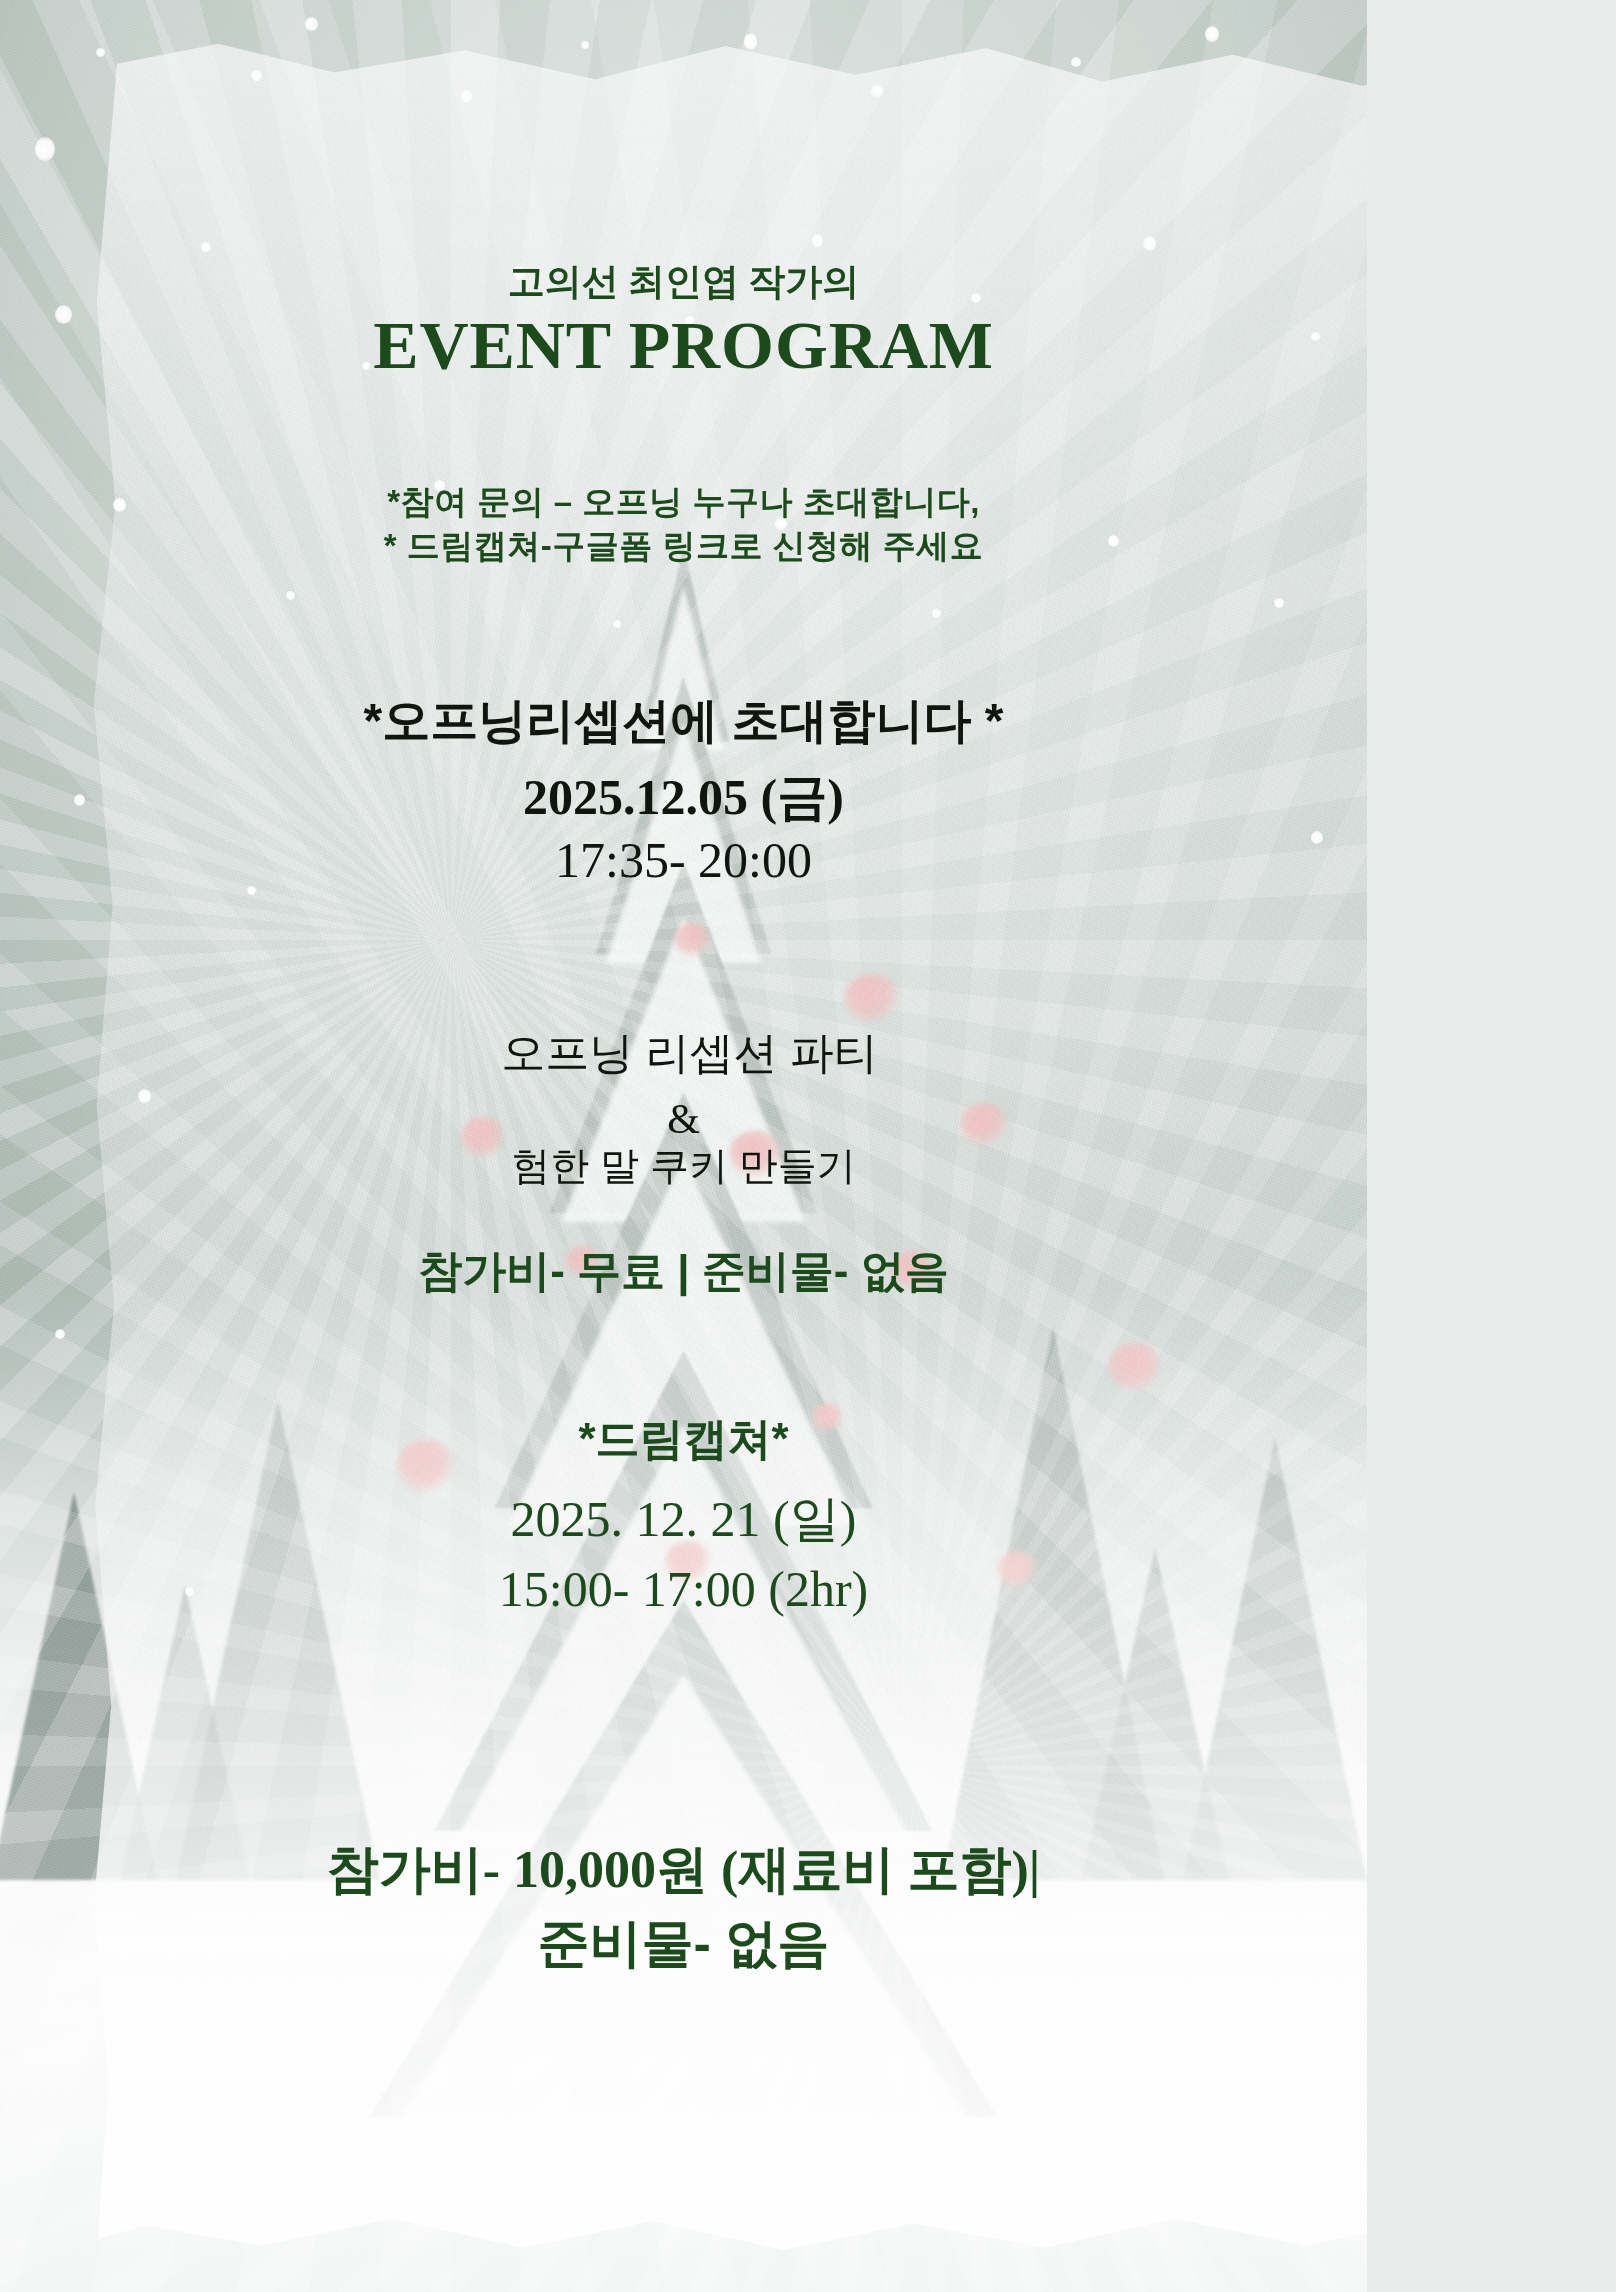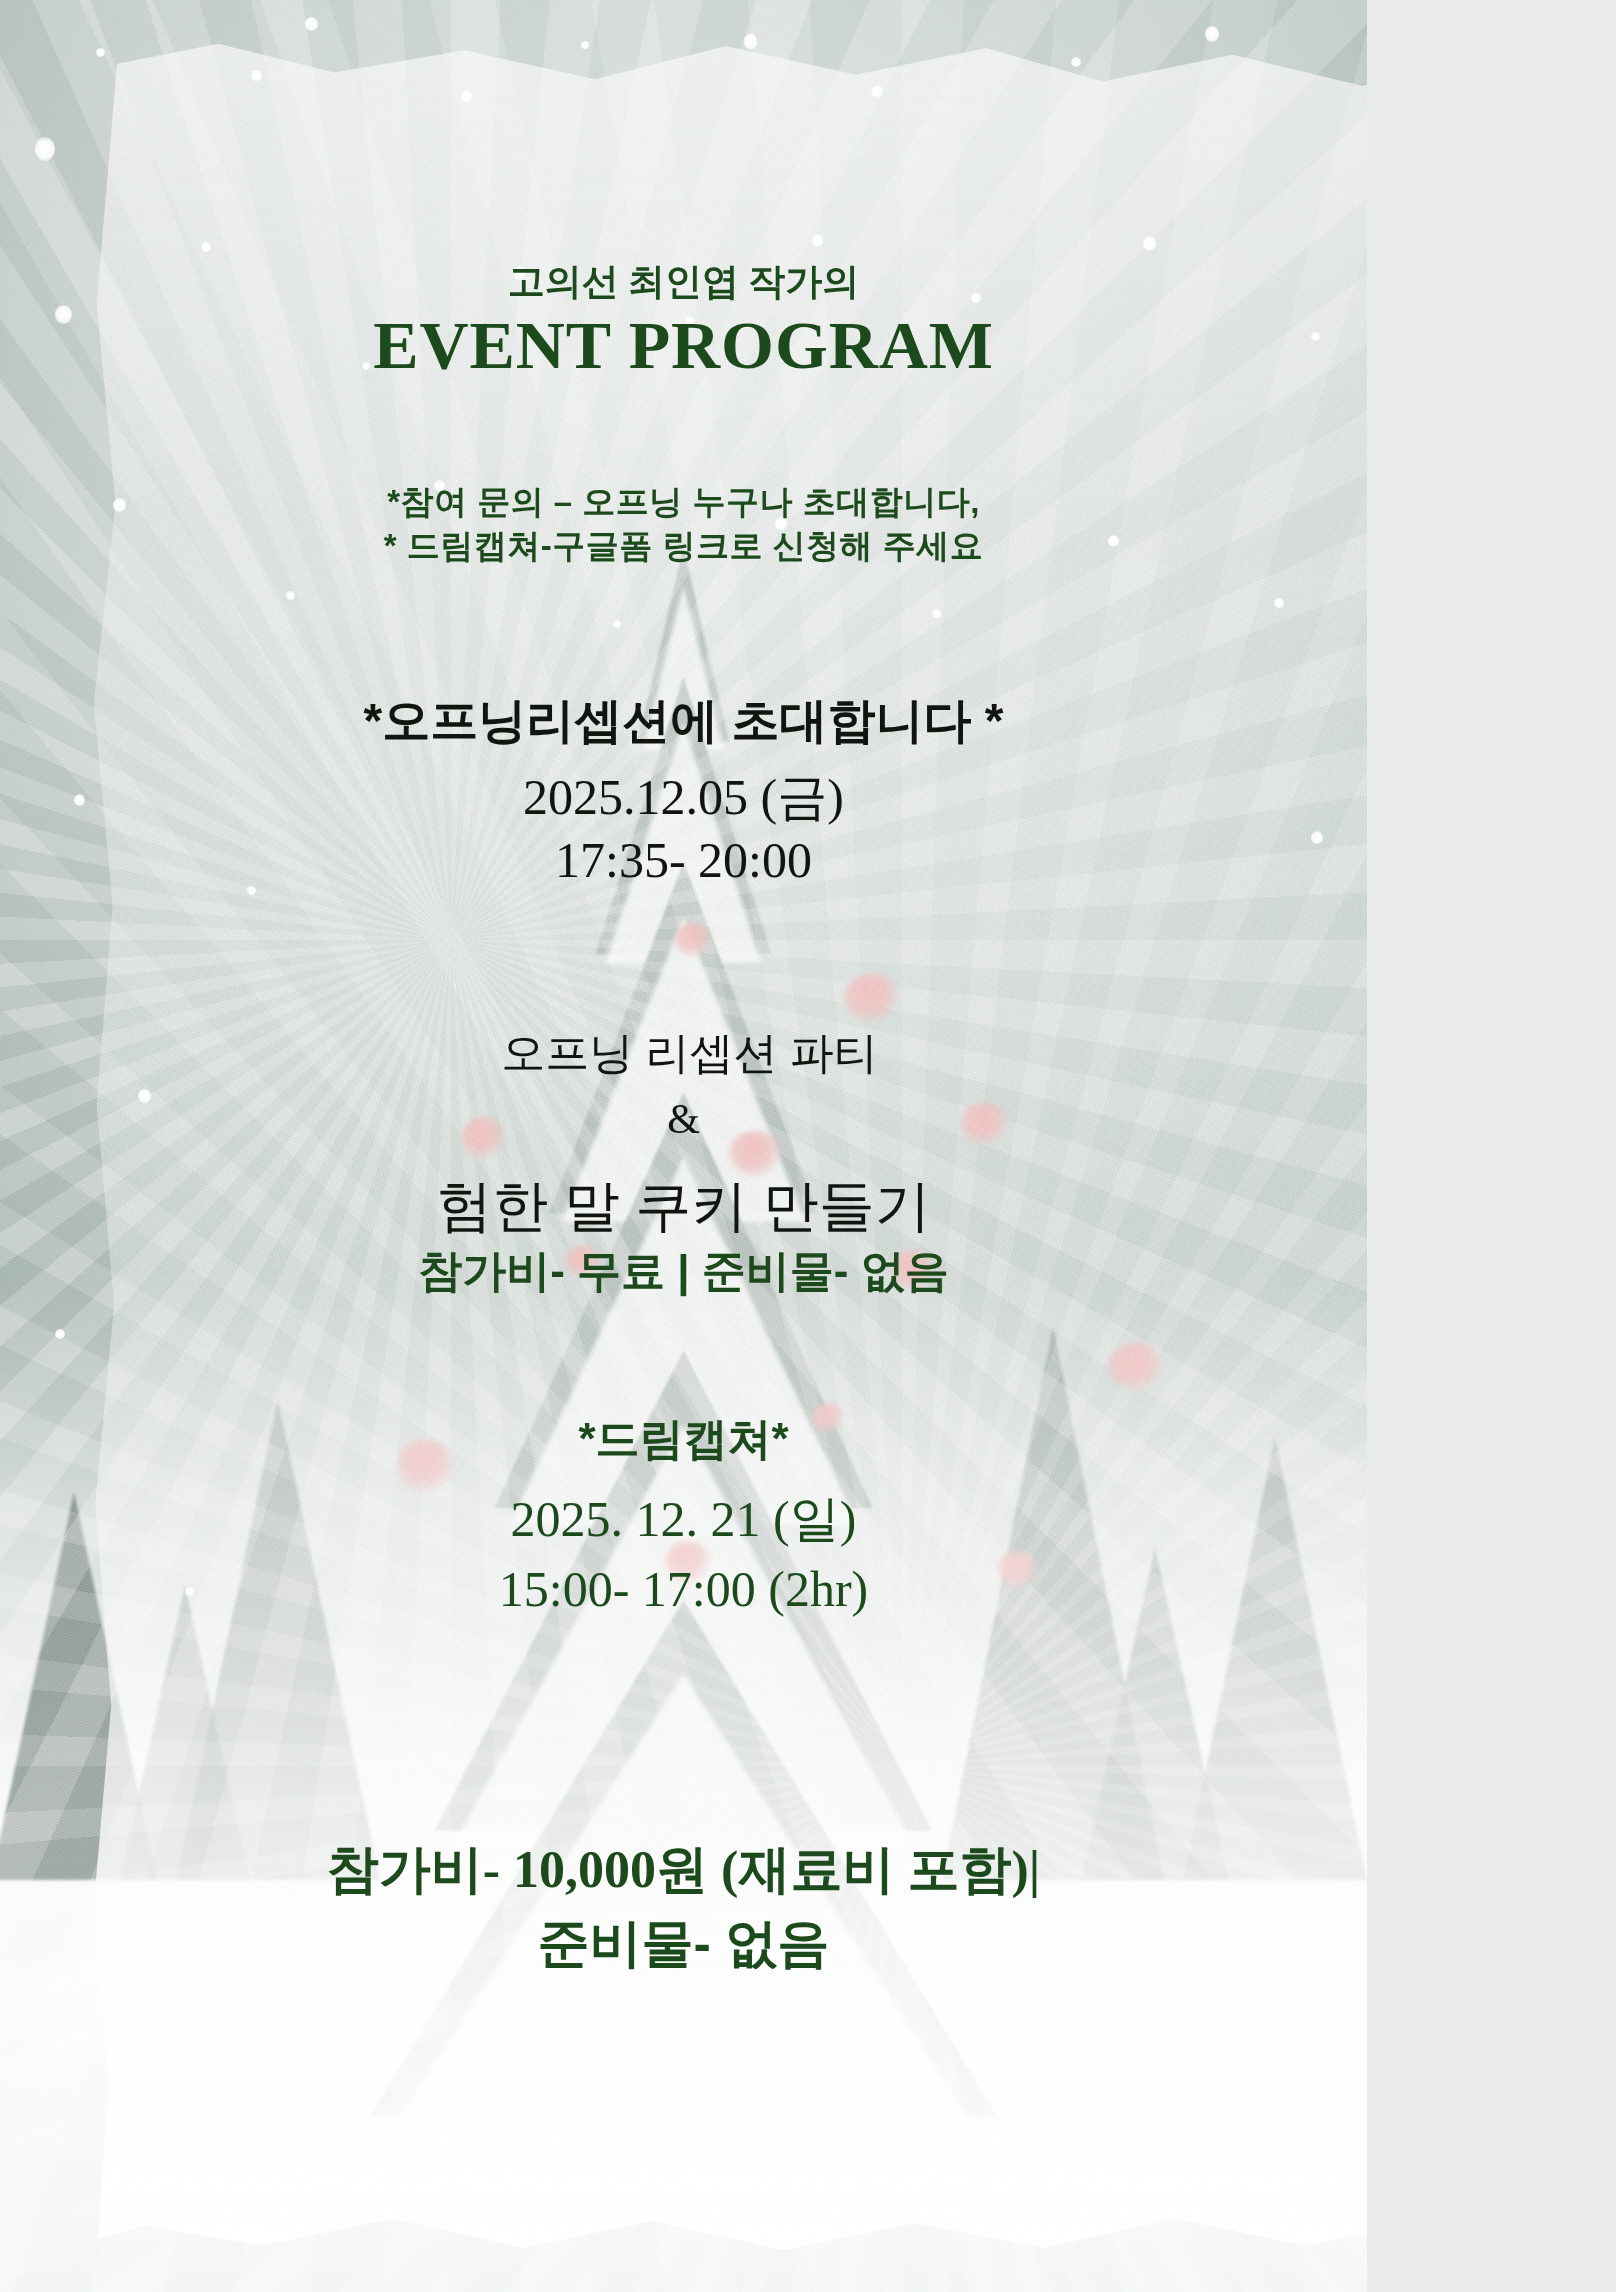"2025.12.05 (금)" .t-date1 { font-weight: none -> bold }
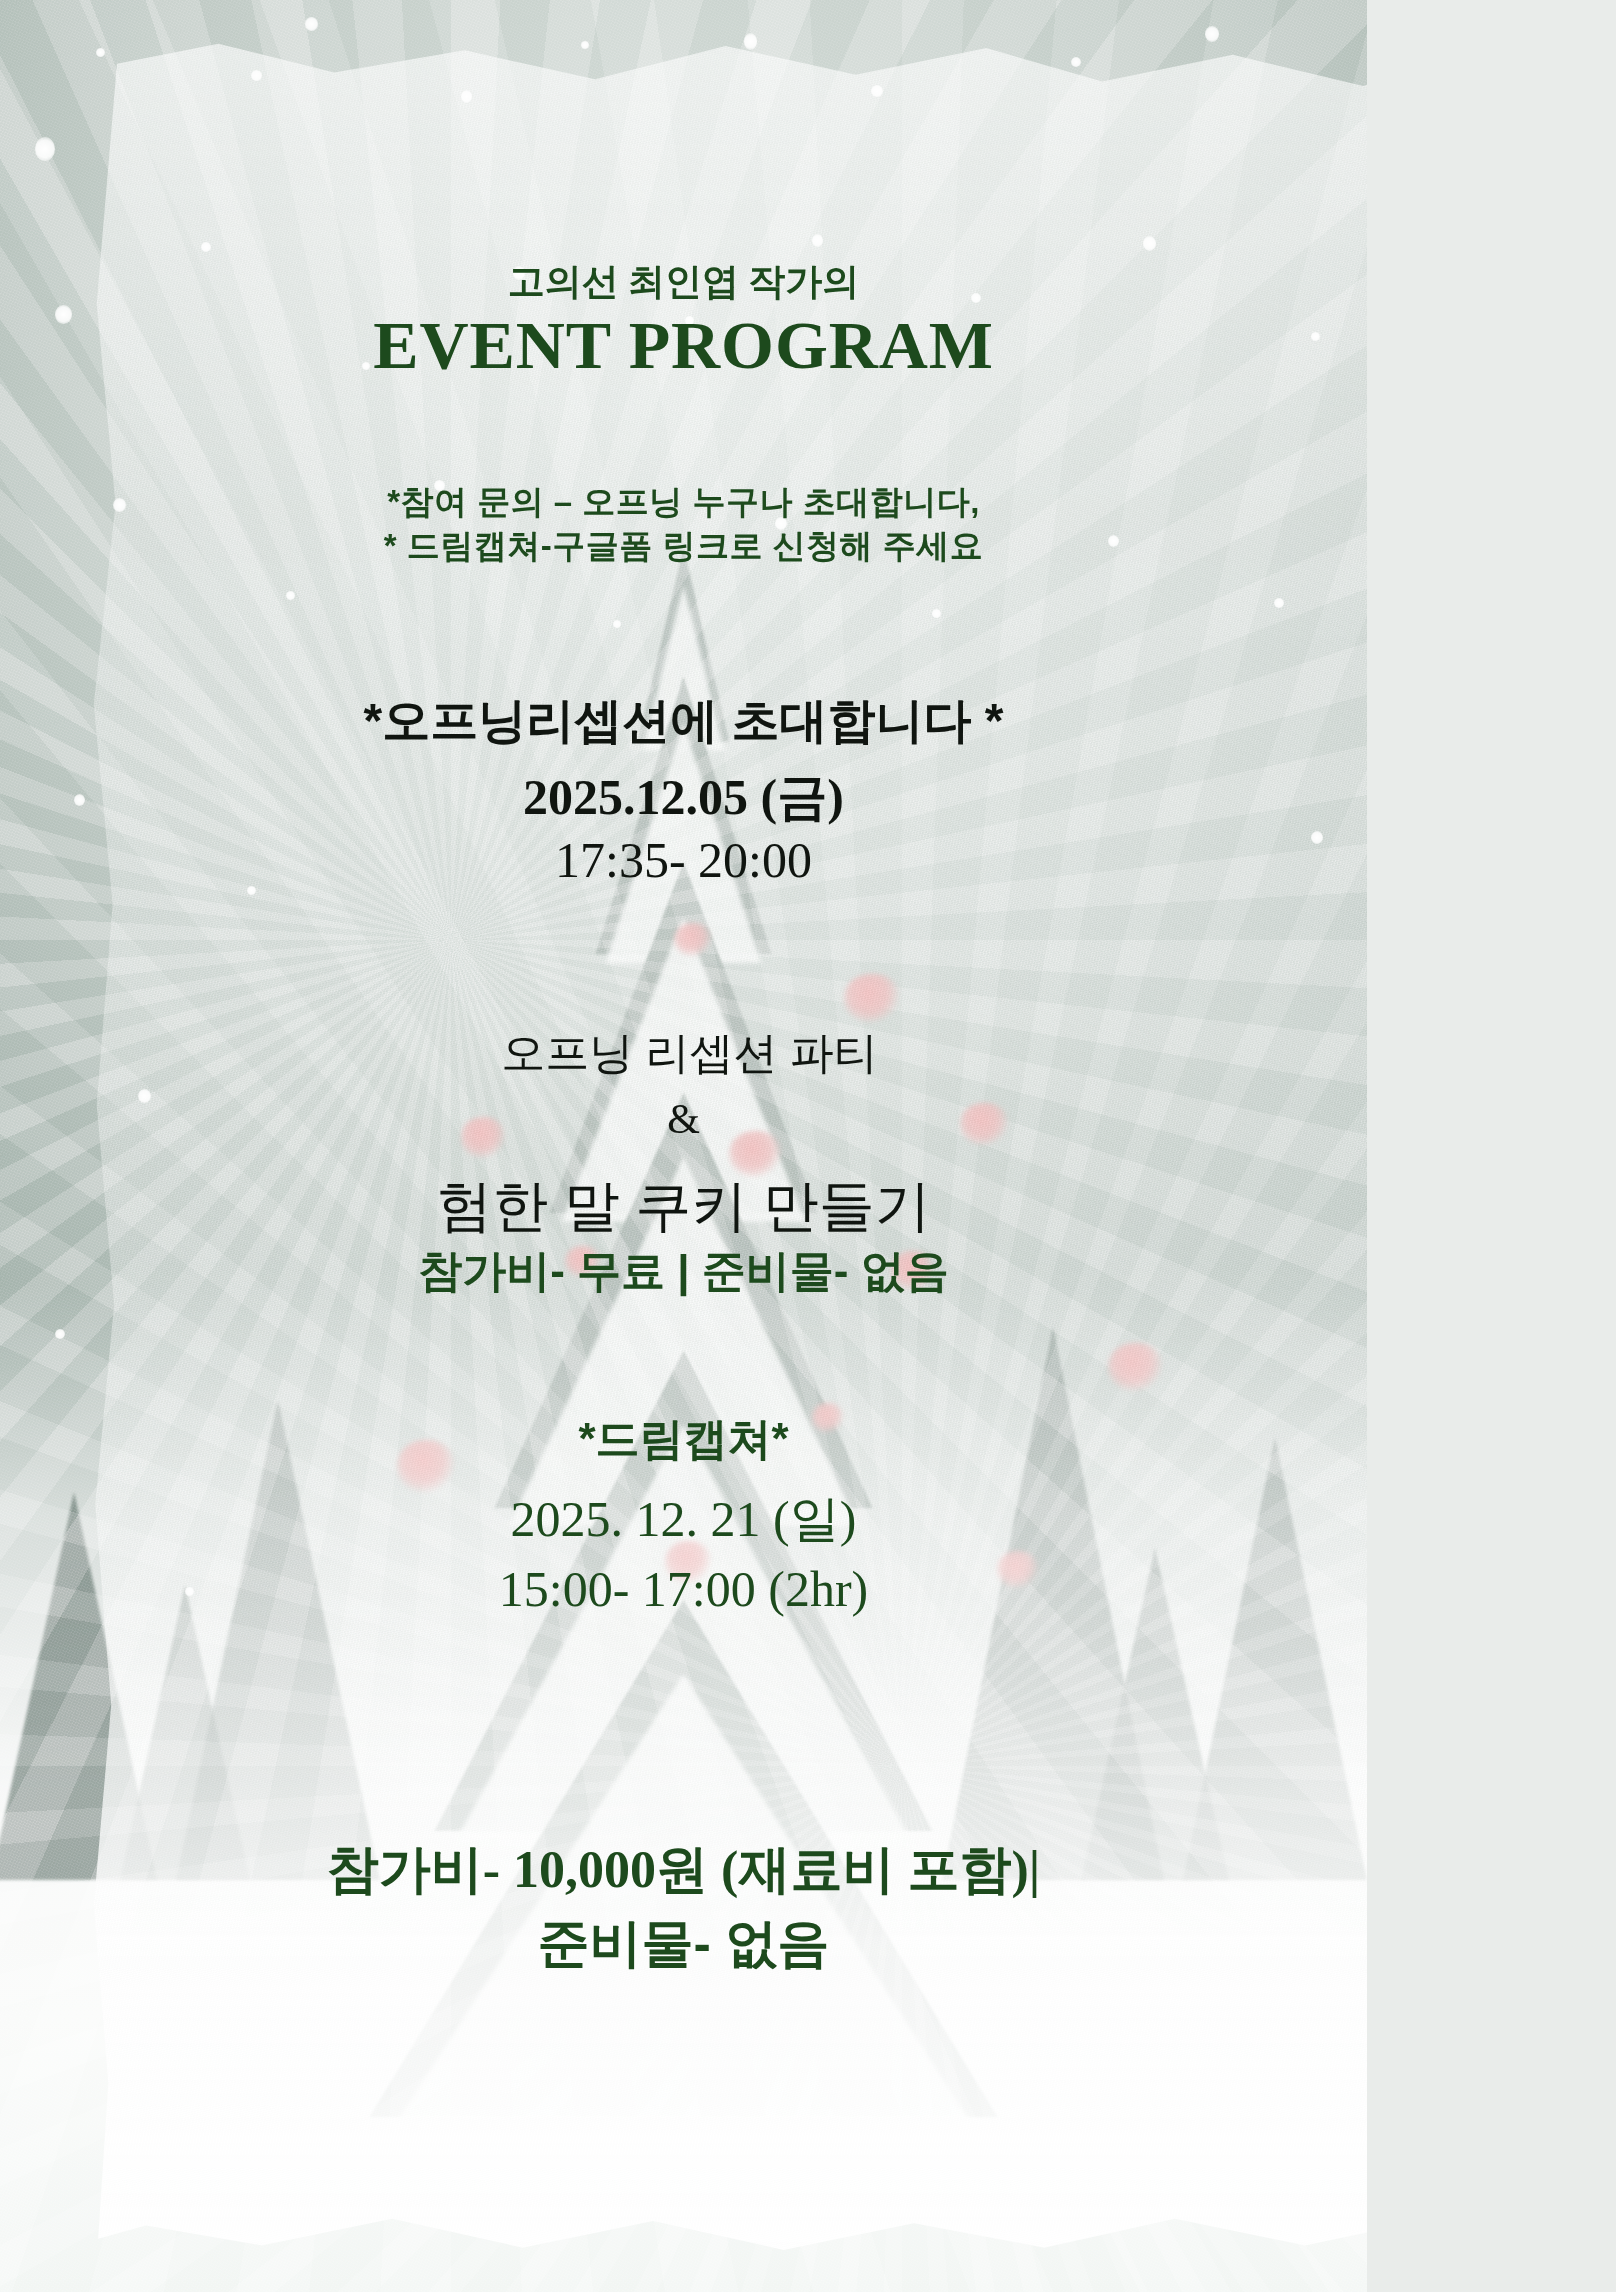"험한 말 쿠키 만들기" .t-cookie { font-size: 56px -> 39px; top: 1169px -> 1139px }
